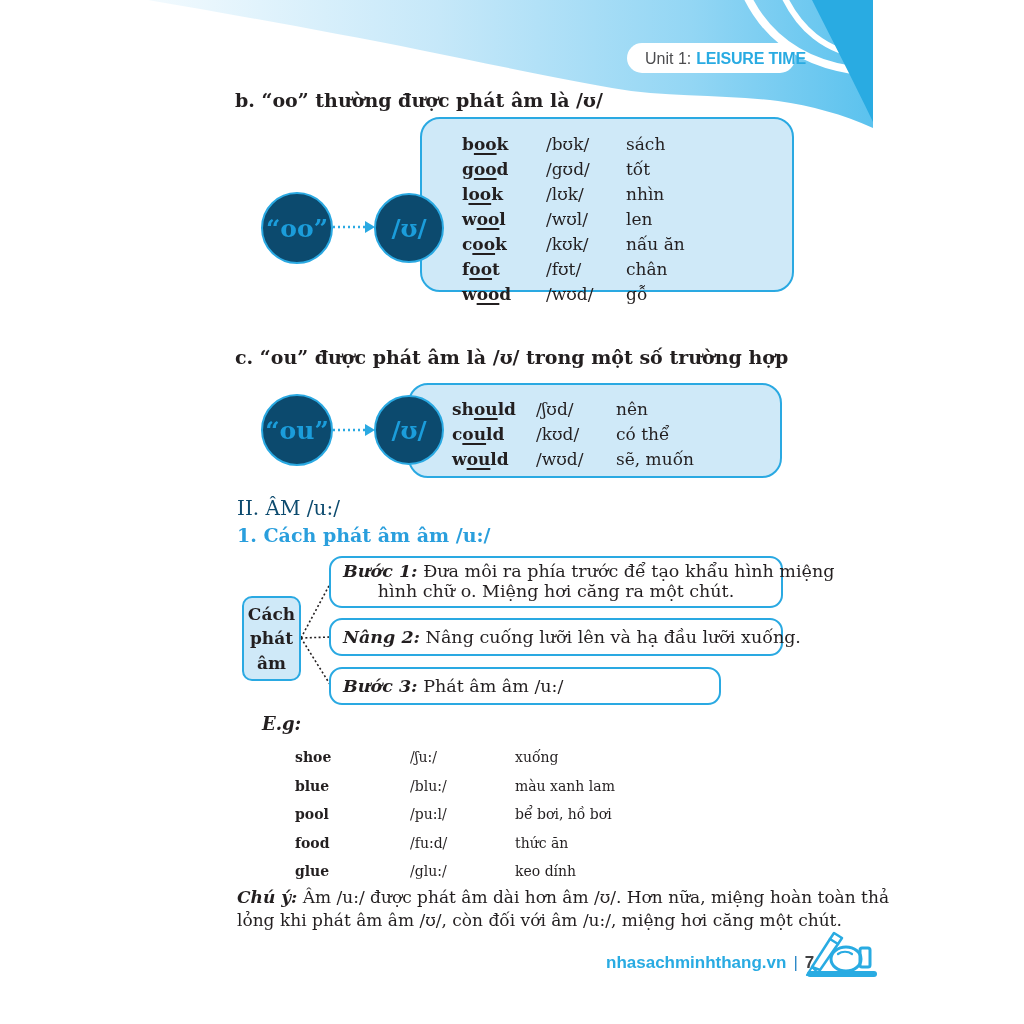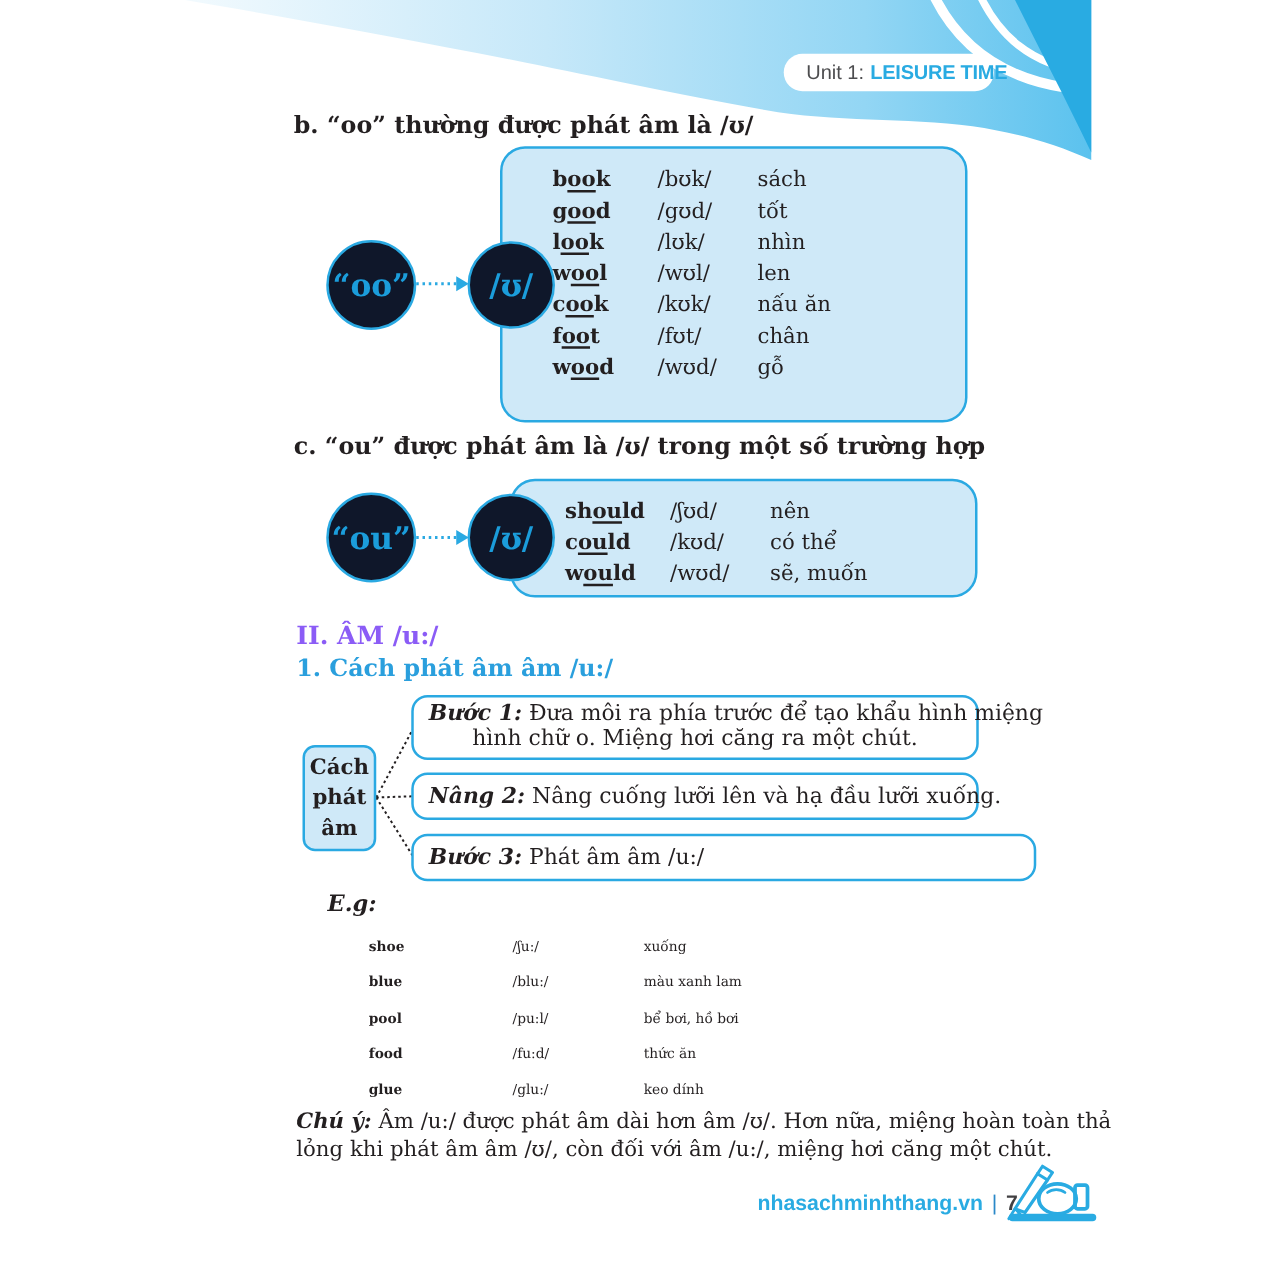"book" div.bluebox { height: 221px -> 175px; left: 400px -> 420px }
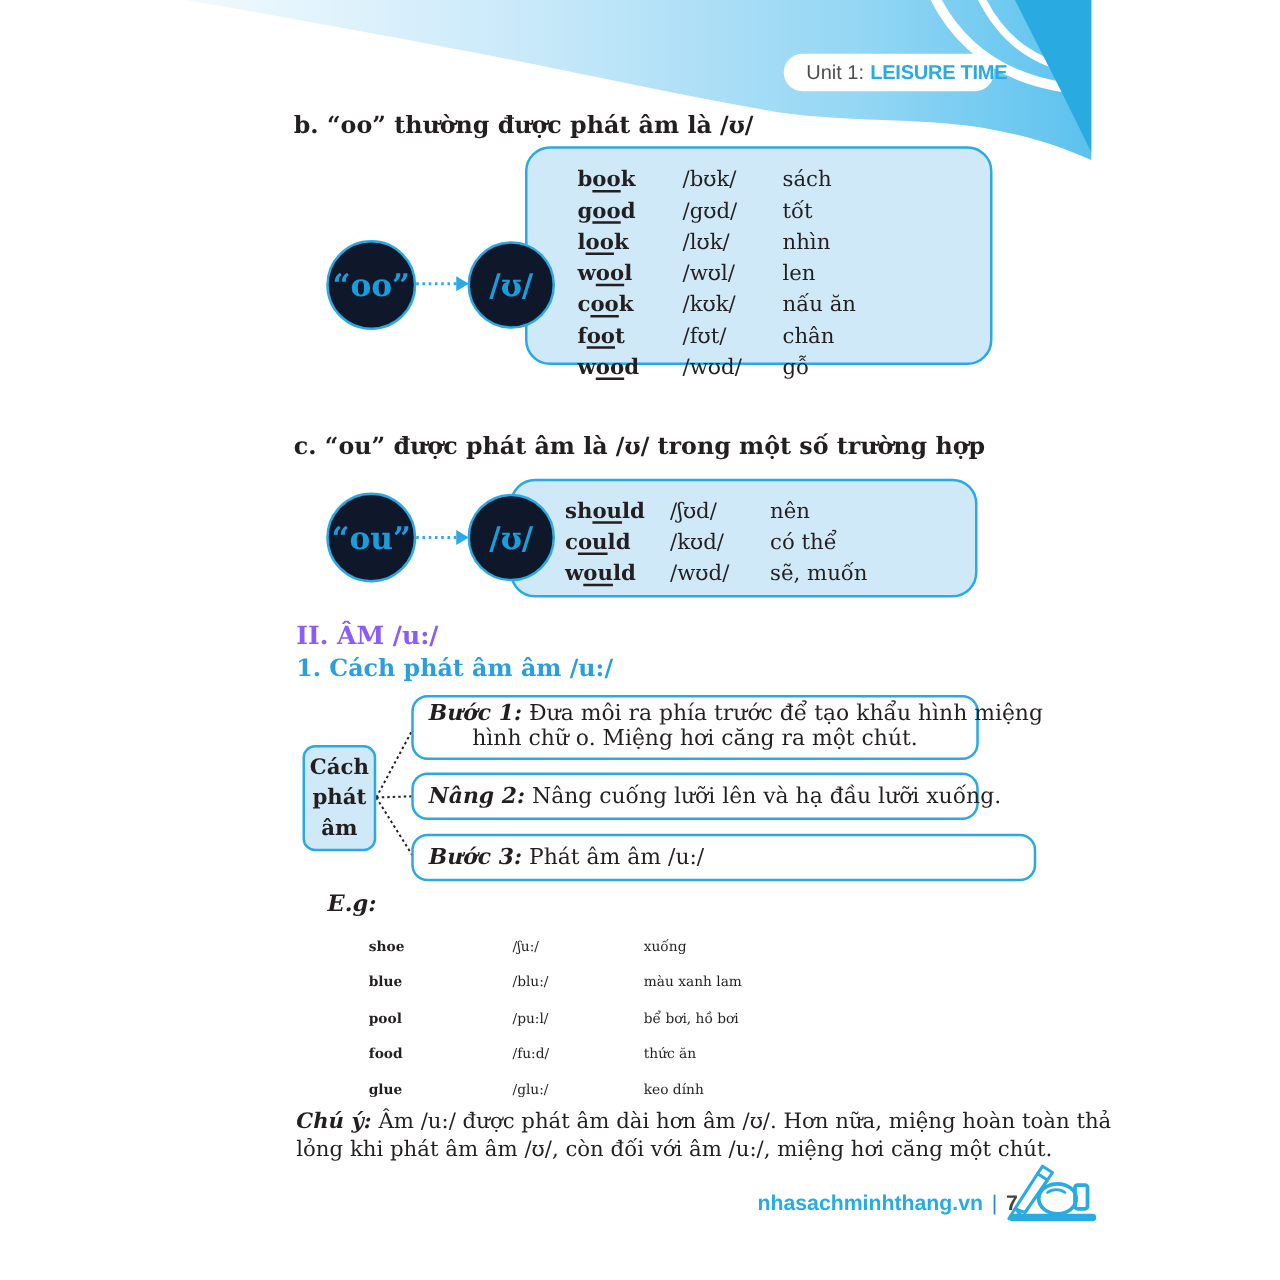"“oo”" .circle { background: #0f172a -> #0c4a6e }
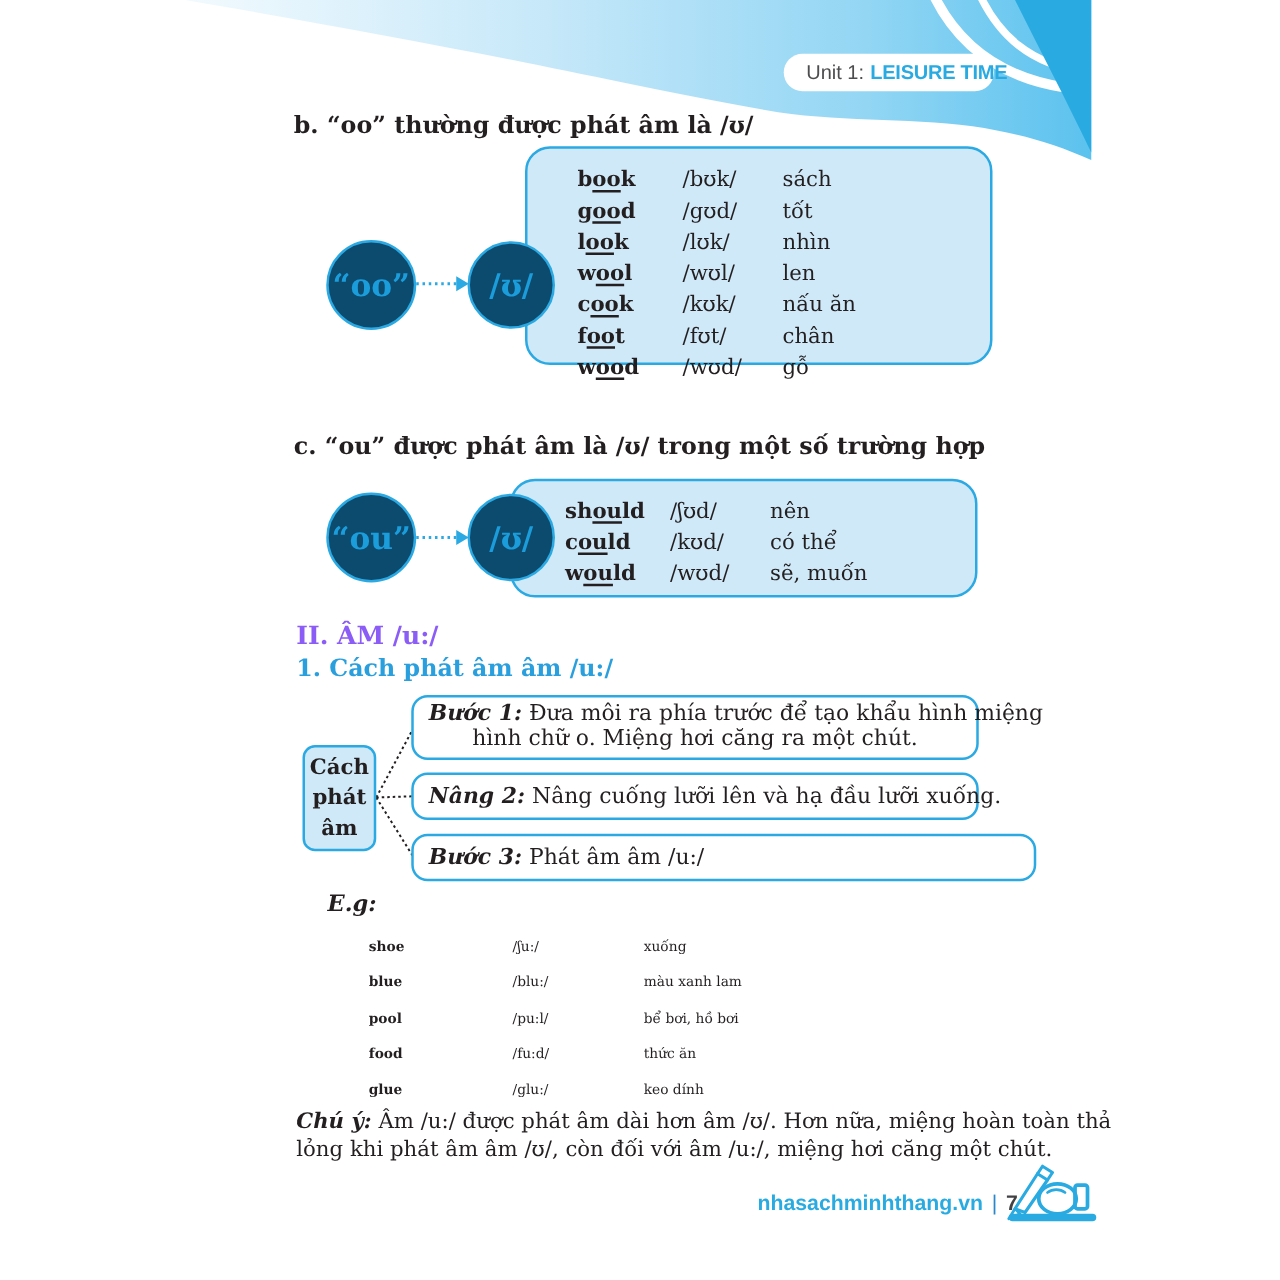"II. ÂM /u:/" .heading-roman { color: #8b5cf6 -> #0c4a6e; font-weight: bold -> normal }
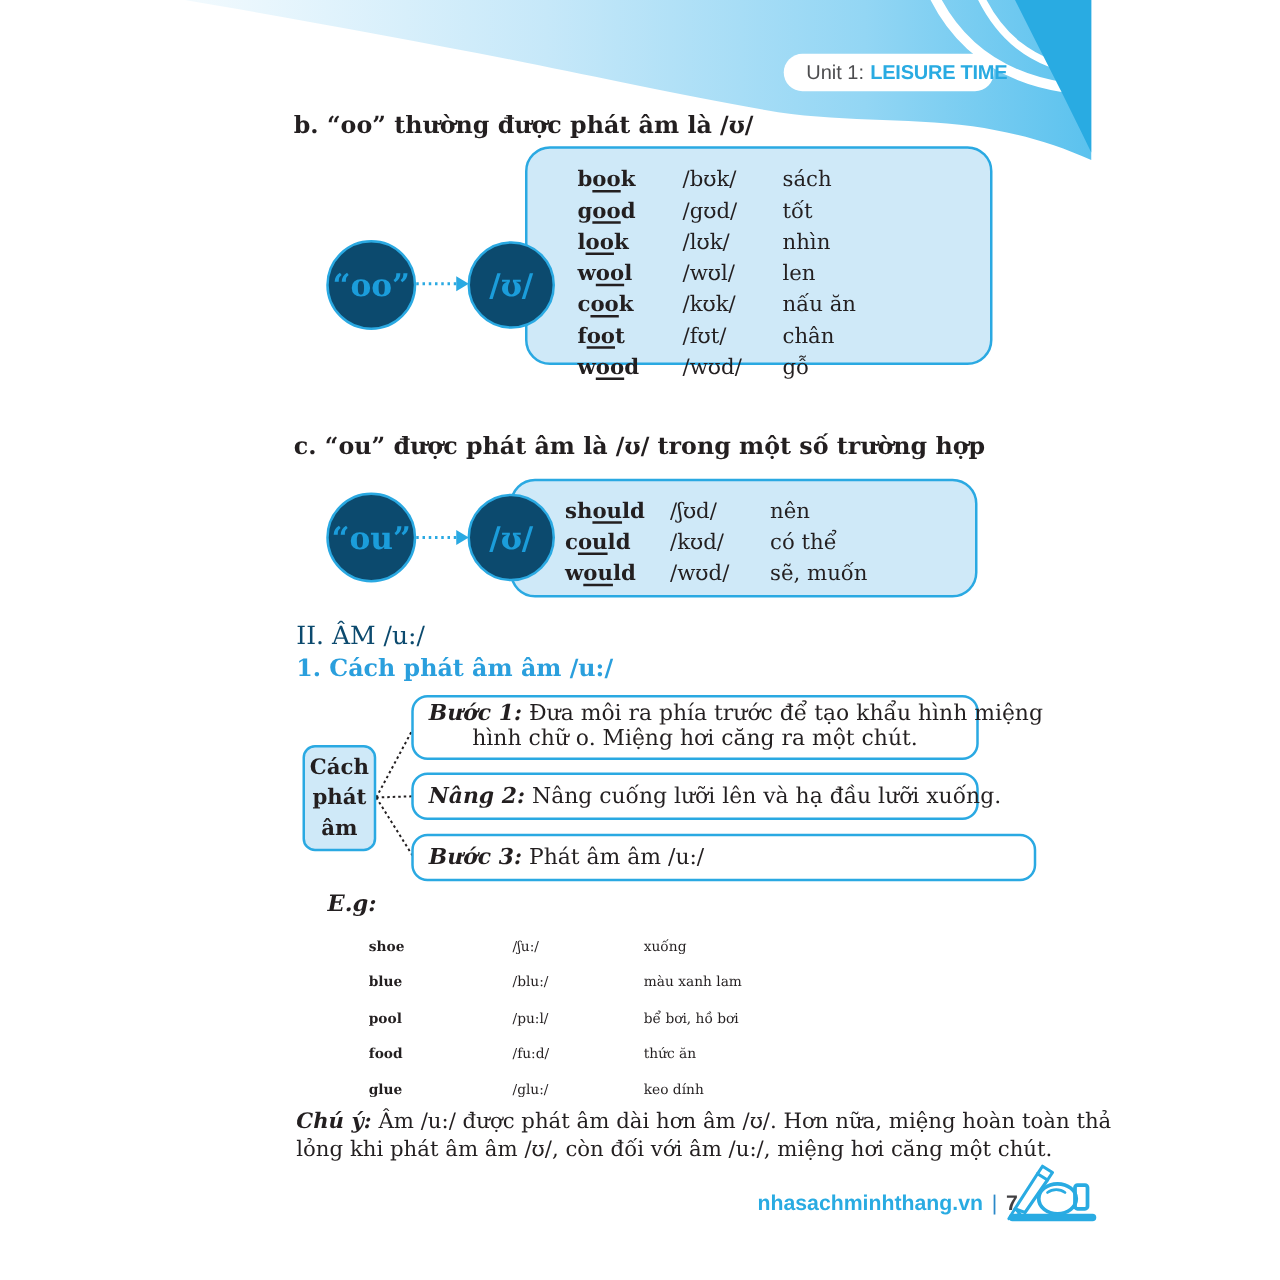"Bước 3: Phát âm âm" div.stepbox { width: 500px -> 392px }
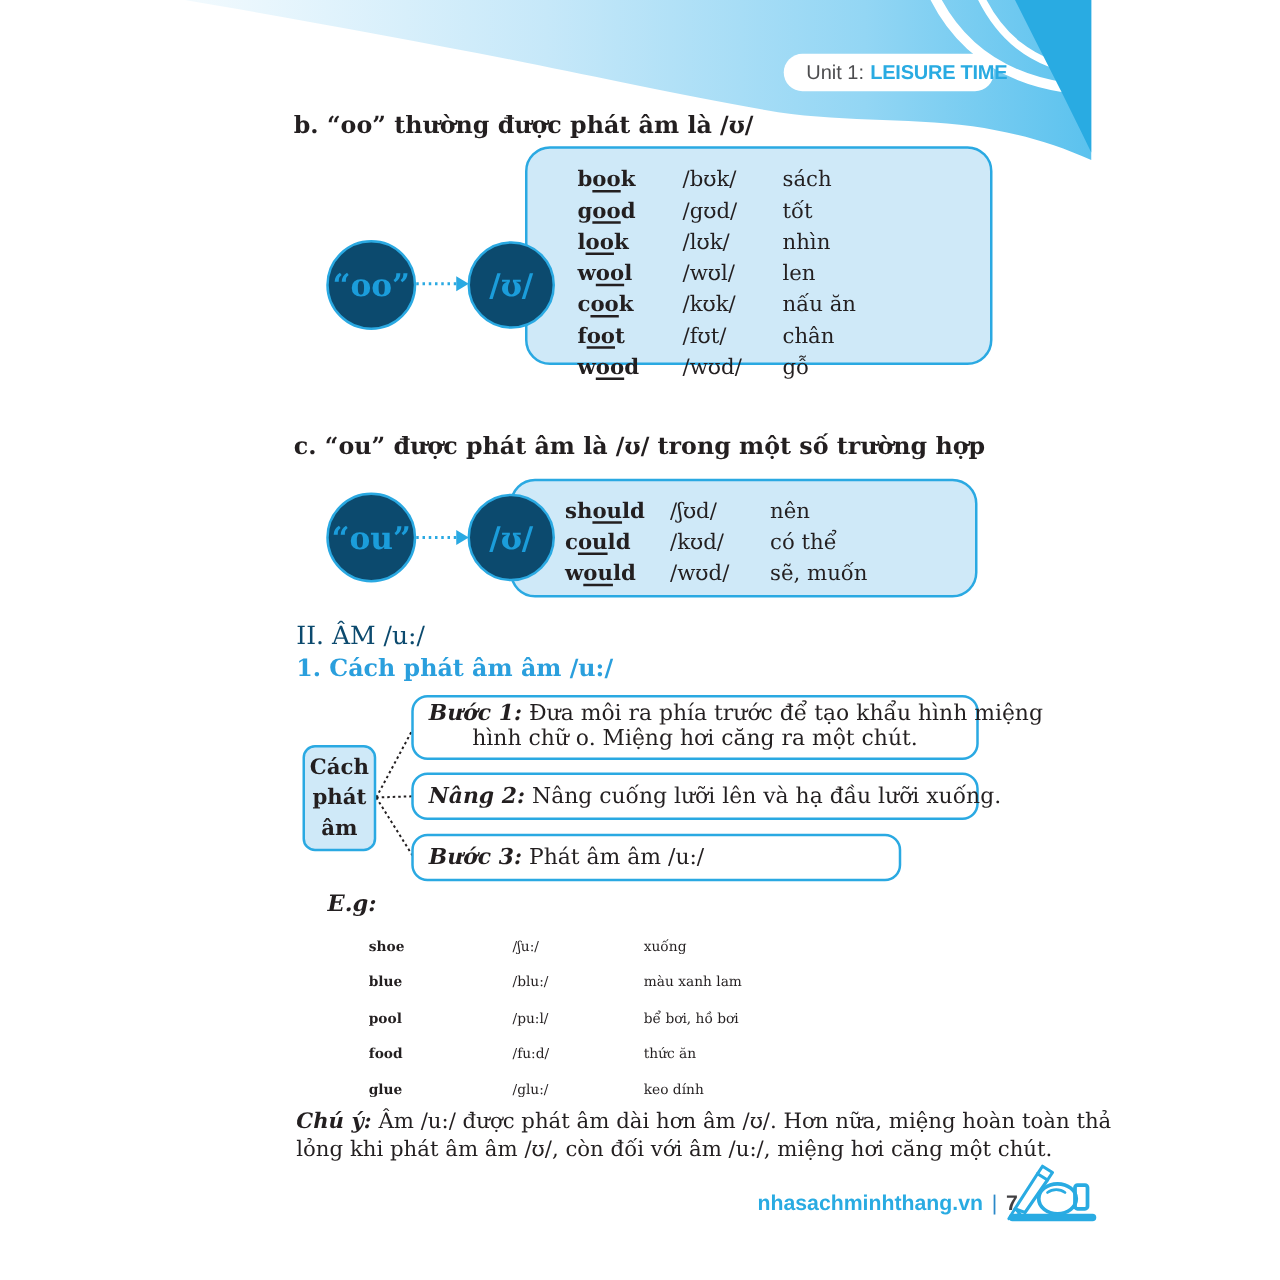"shoe" .egrow { font-size: 11px -> 14px }
